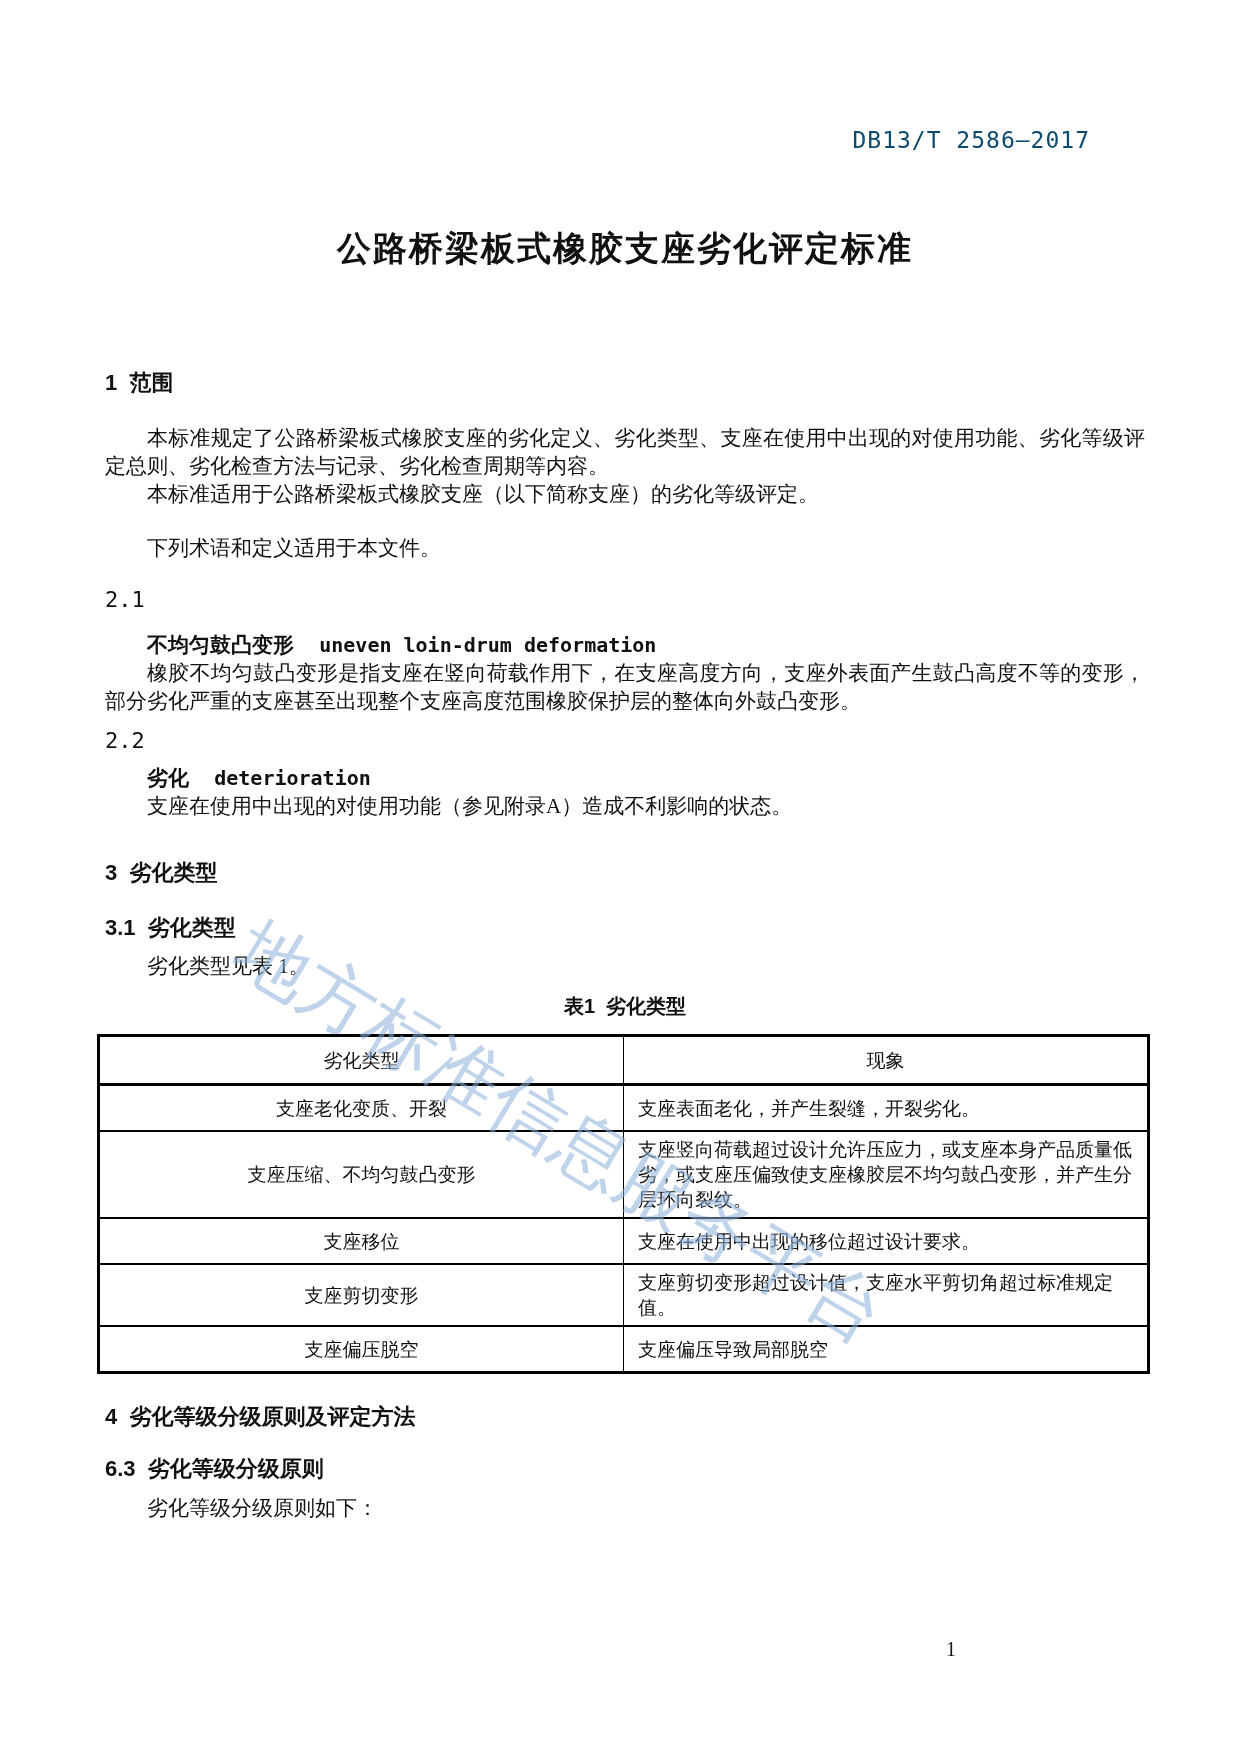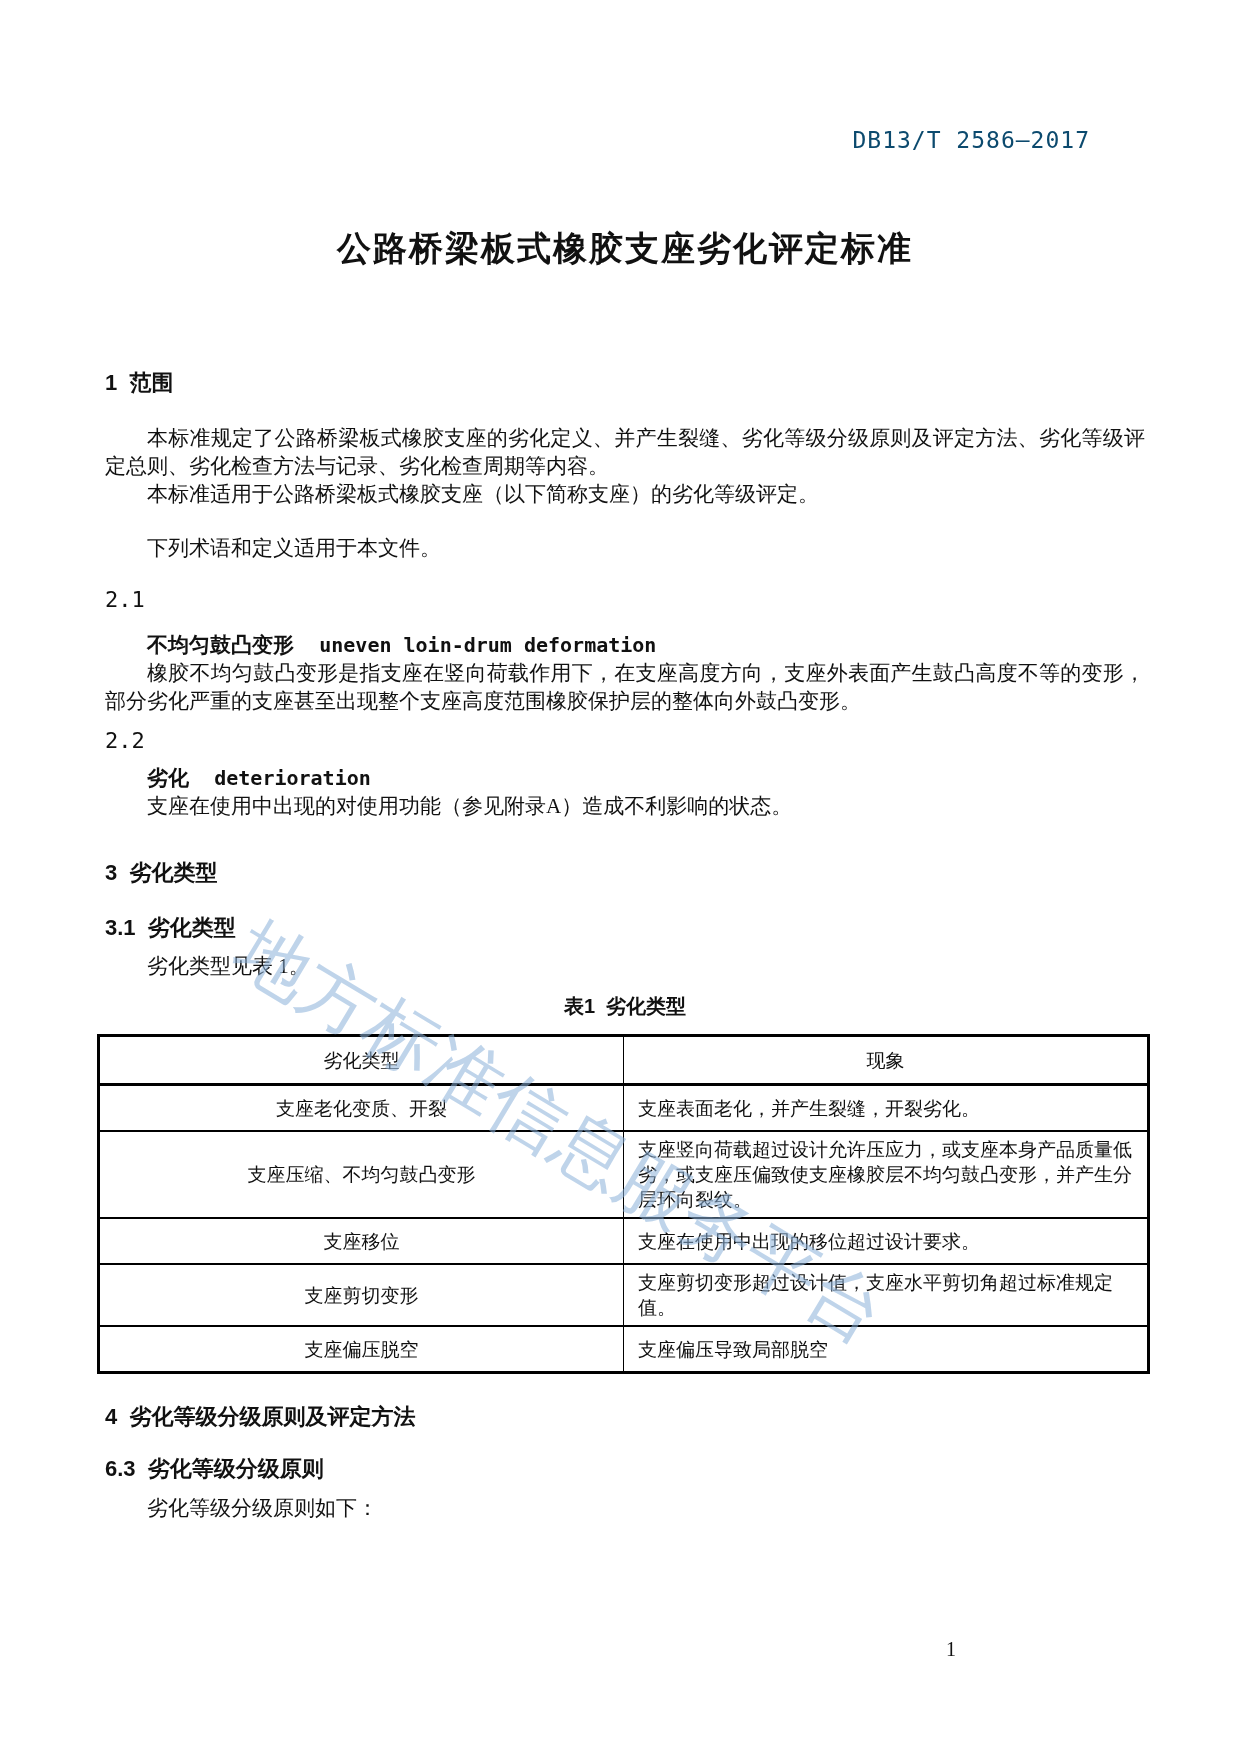"本标准规定了公路桥梁板式橡胶支座的劣化定义、并产生裂缝、劣化等级分级原则及评定方" p.para { text: 并产生裂缝、劣化等级分级原则及评定方法 -> 劣化类型、支座在使用中出现的对使用功能 }
